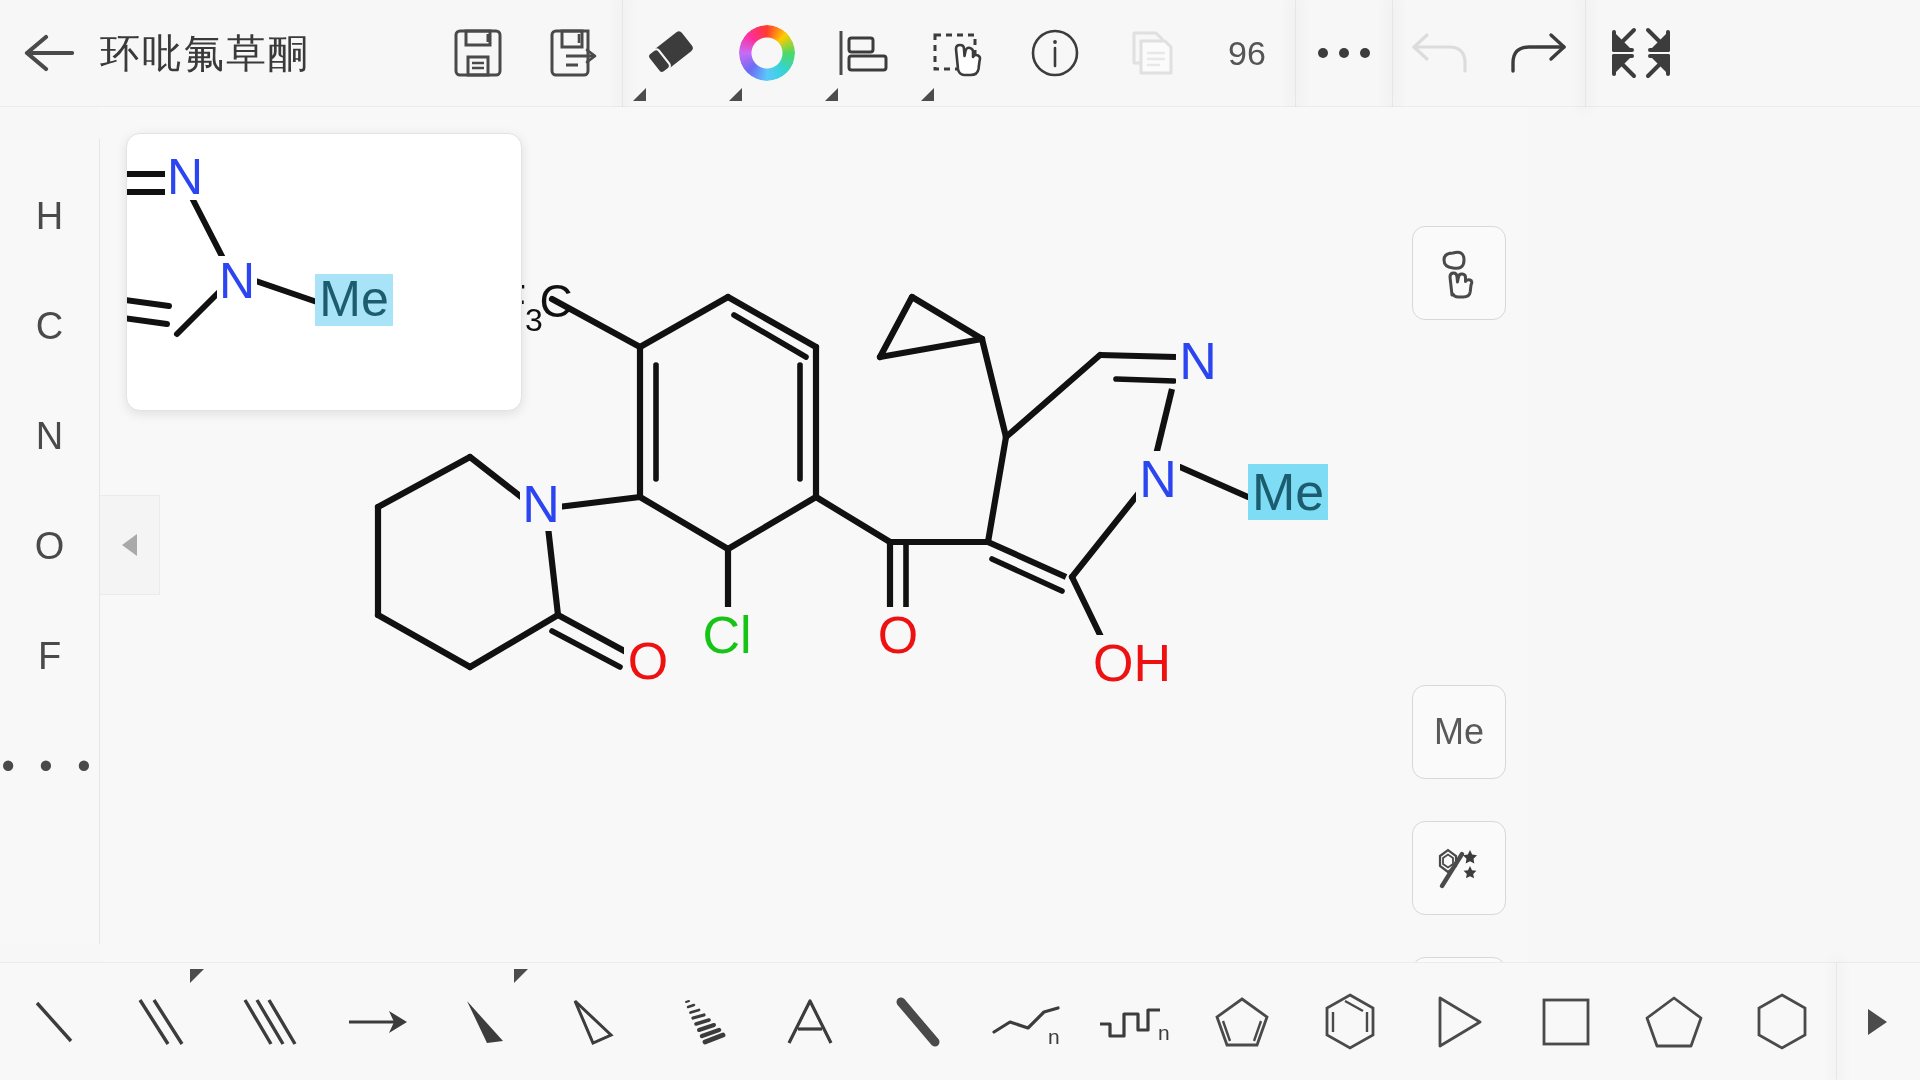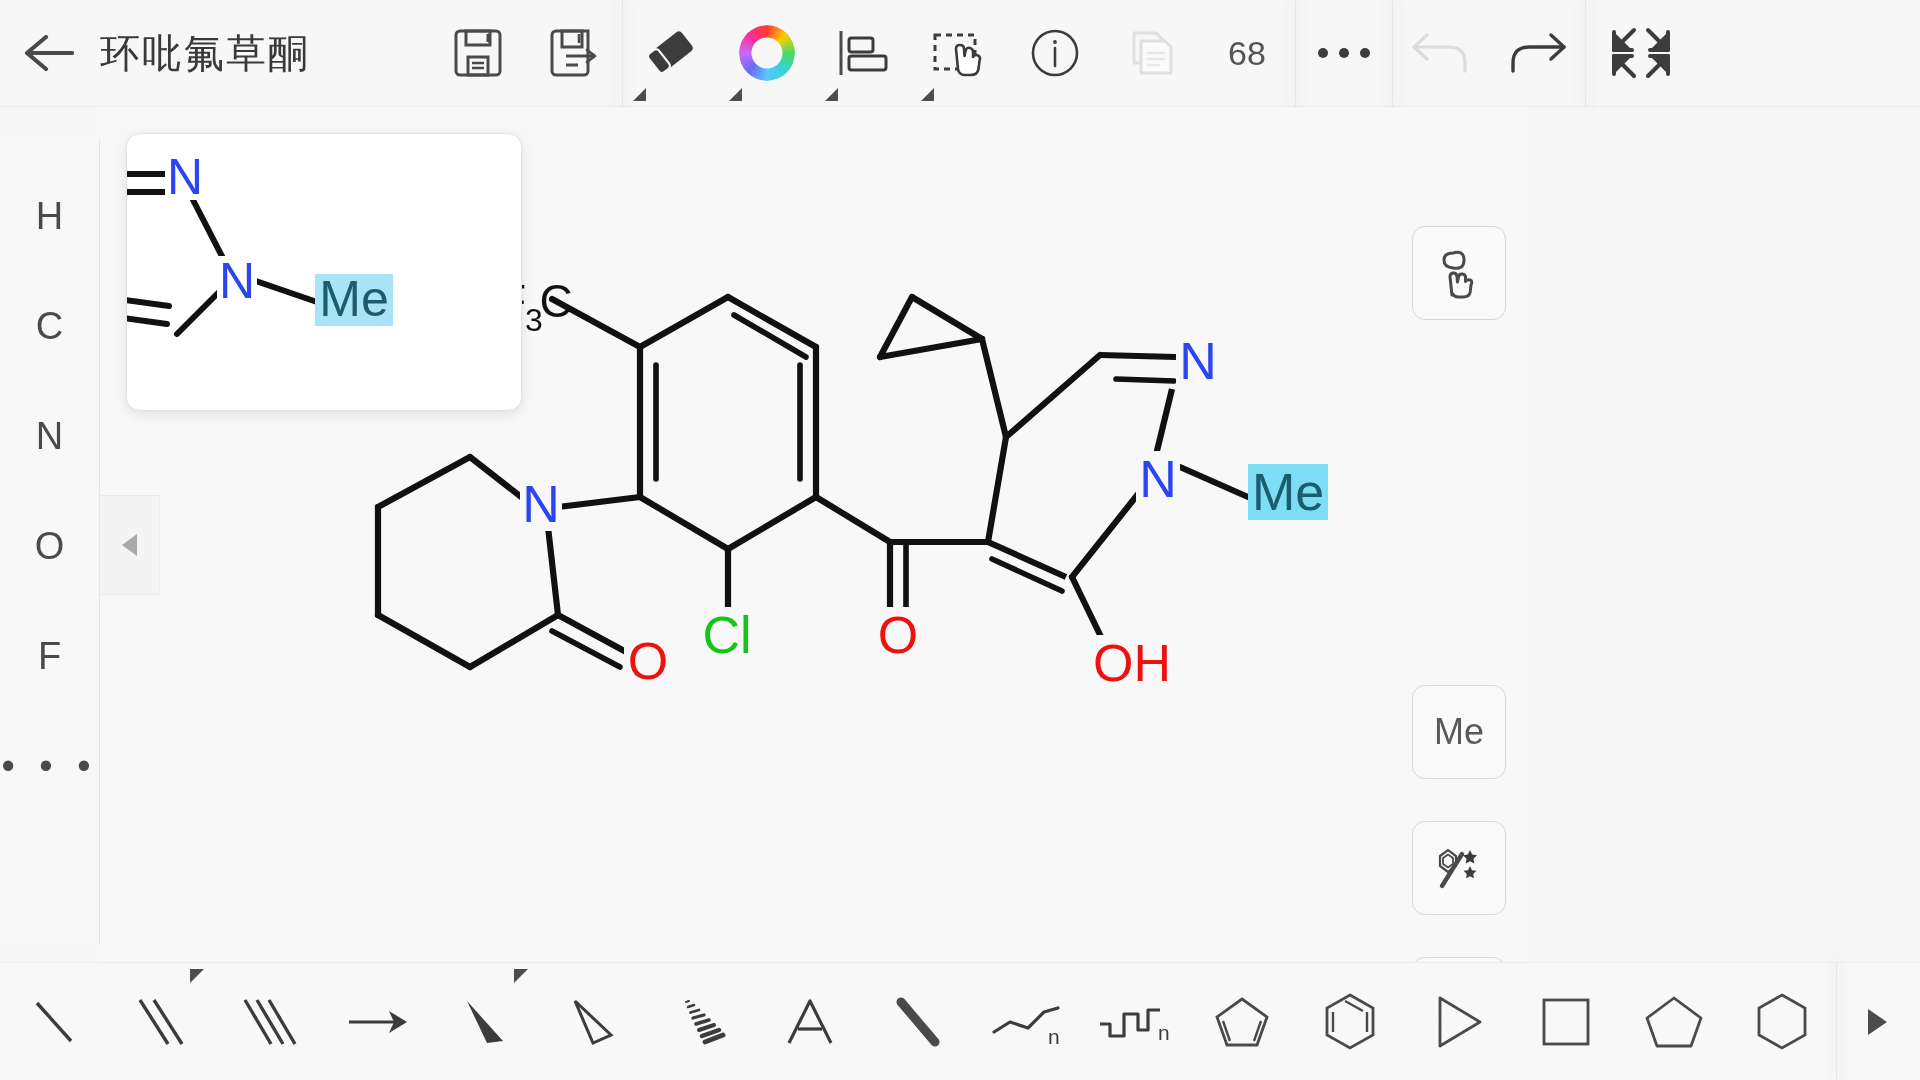"68" span.count-txt { text: 68 -> 96 }
